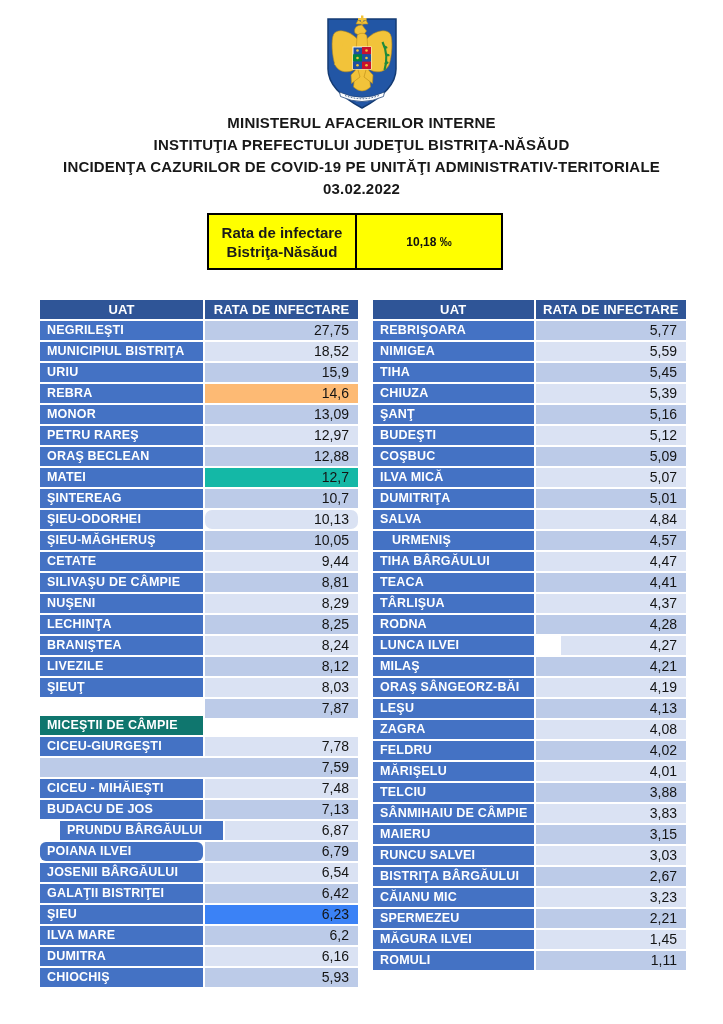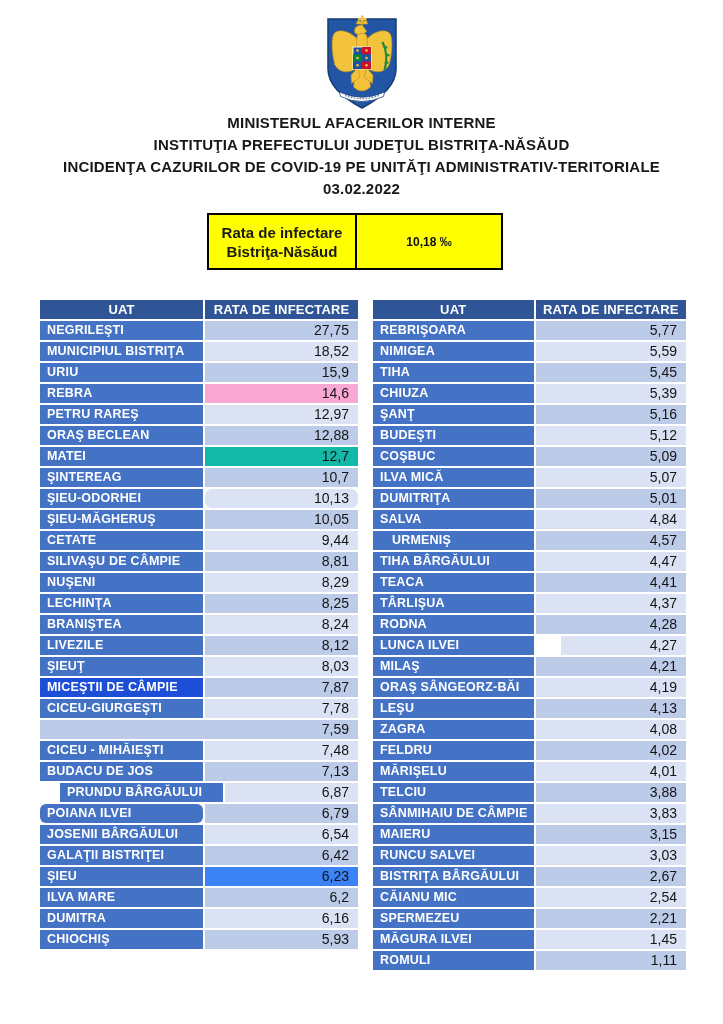"14,6" div.td { background: #f9a8d4 -> #fdba74 }
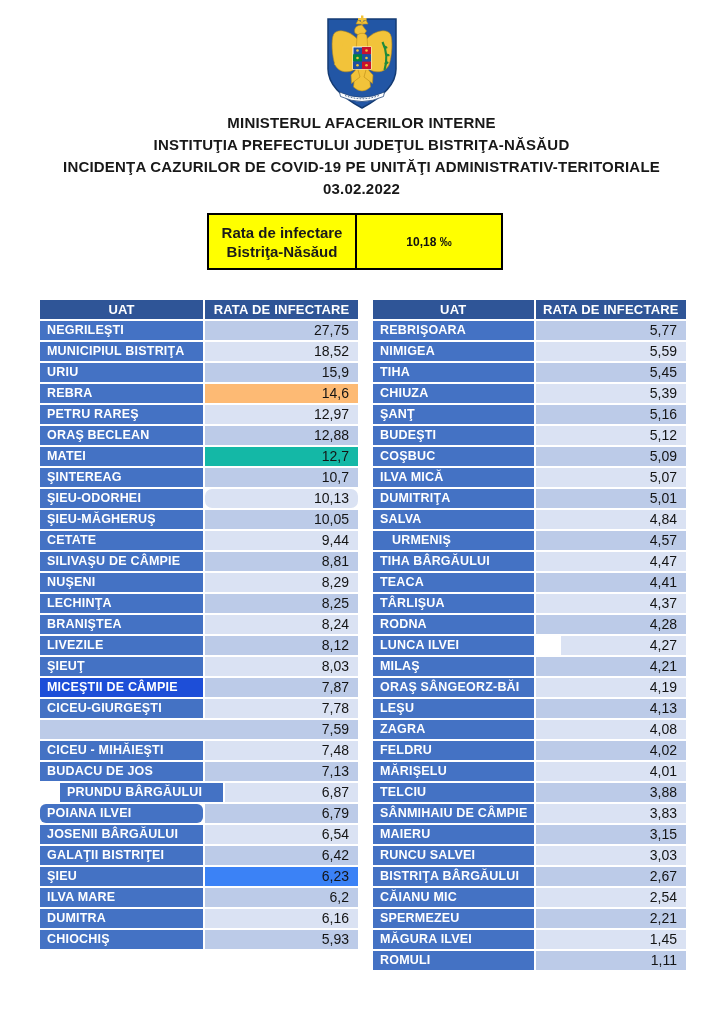"MONOR" div.trow { html: none -> <div> <div>MONOR</div> <div>13,09</div> </div> }
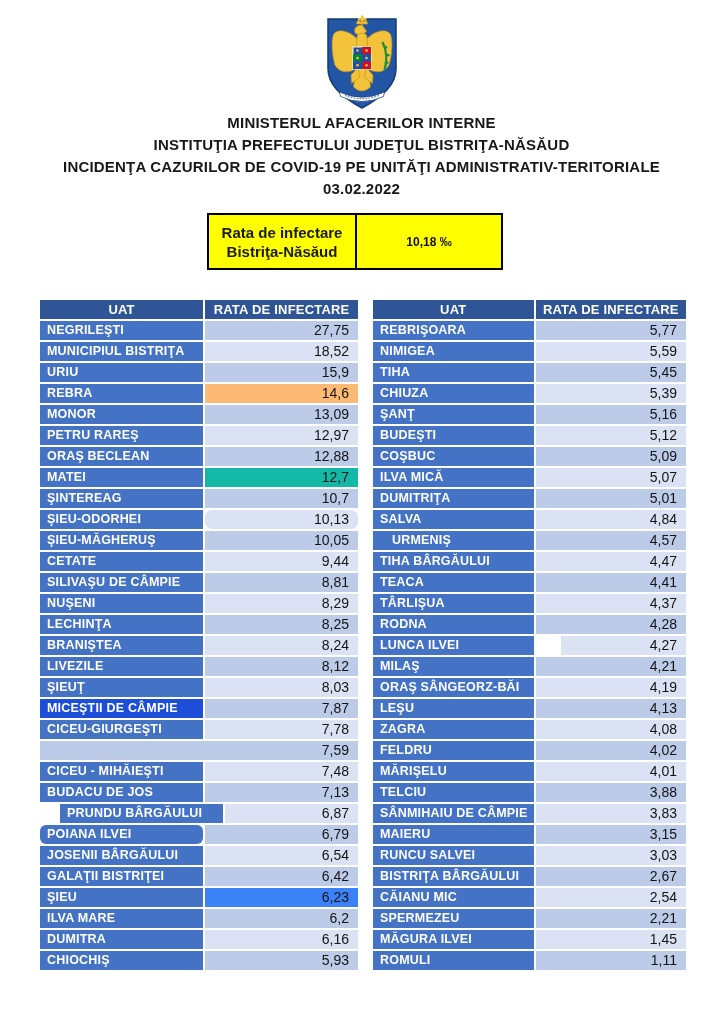"MICEŞTII DE CÂMPIE" div.td { background: #1d4ed8 -> #0f766e; margin-top: none -> 17px }
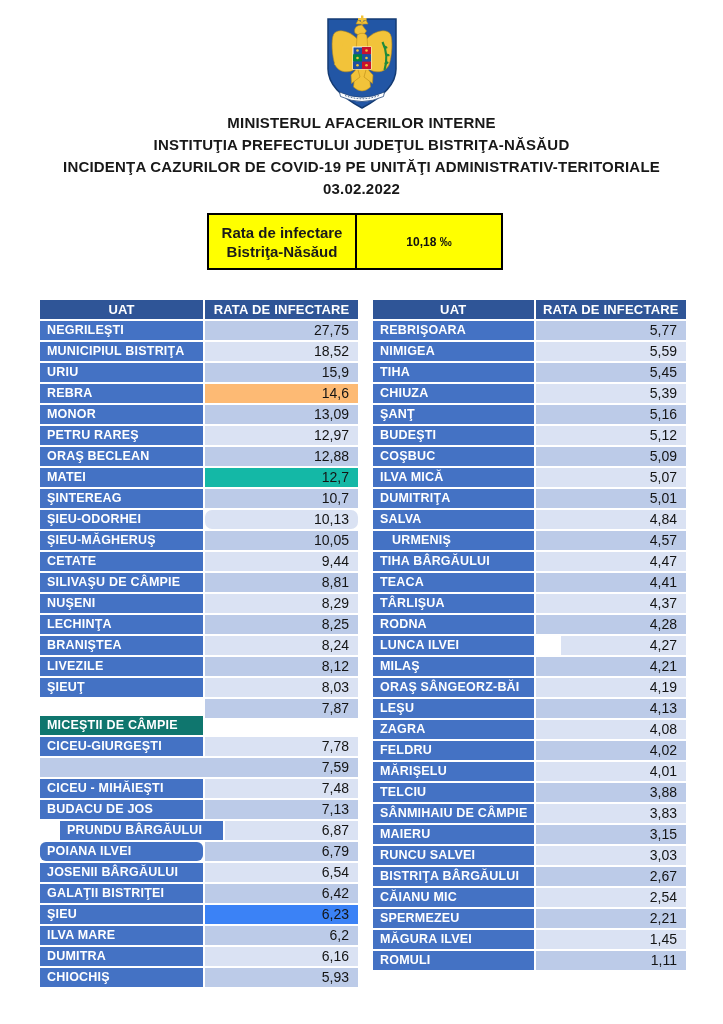"2,54" div.td { text: 2,54 -> 3,23 }
